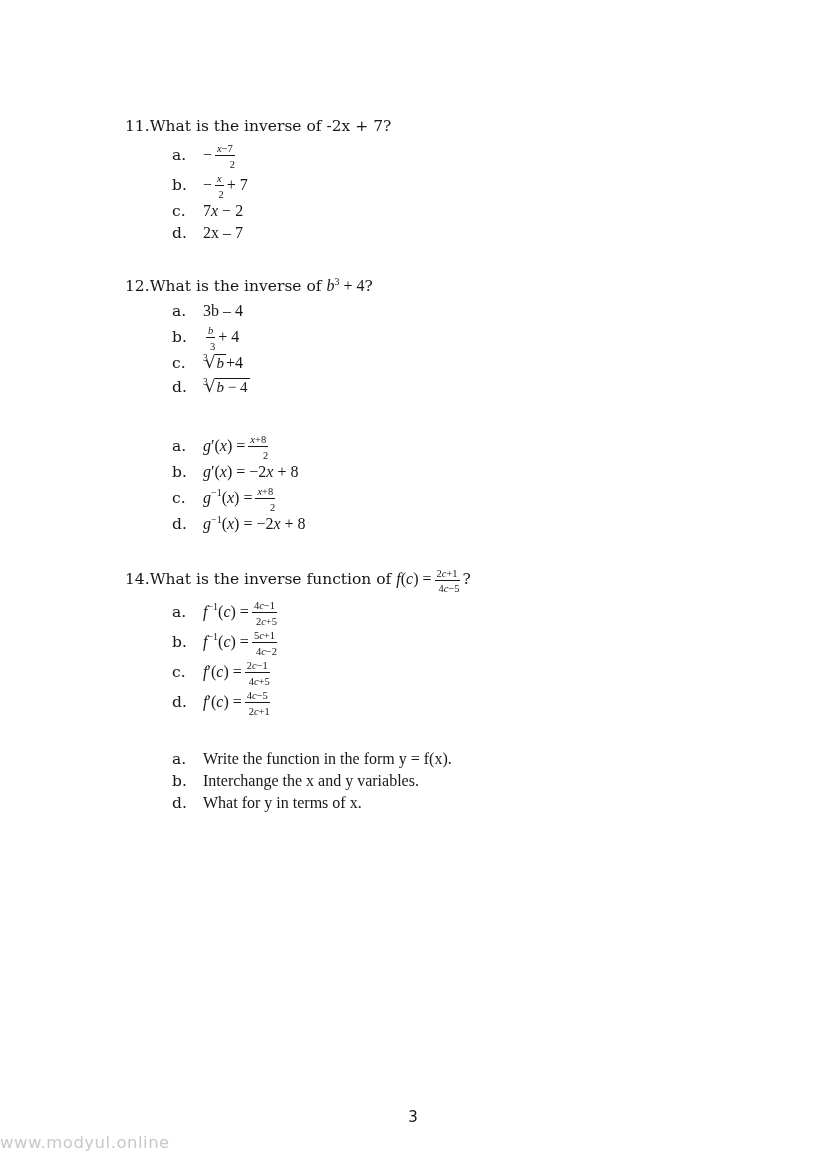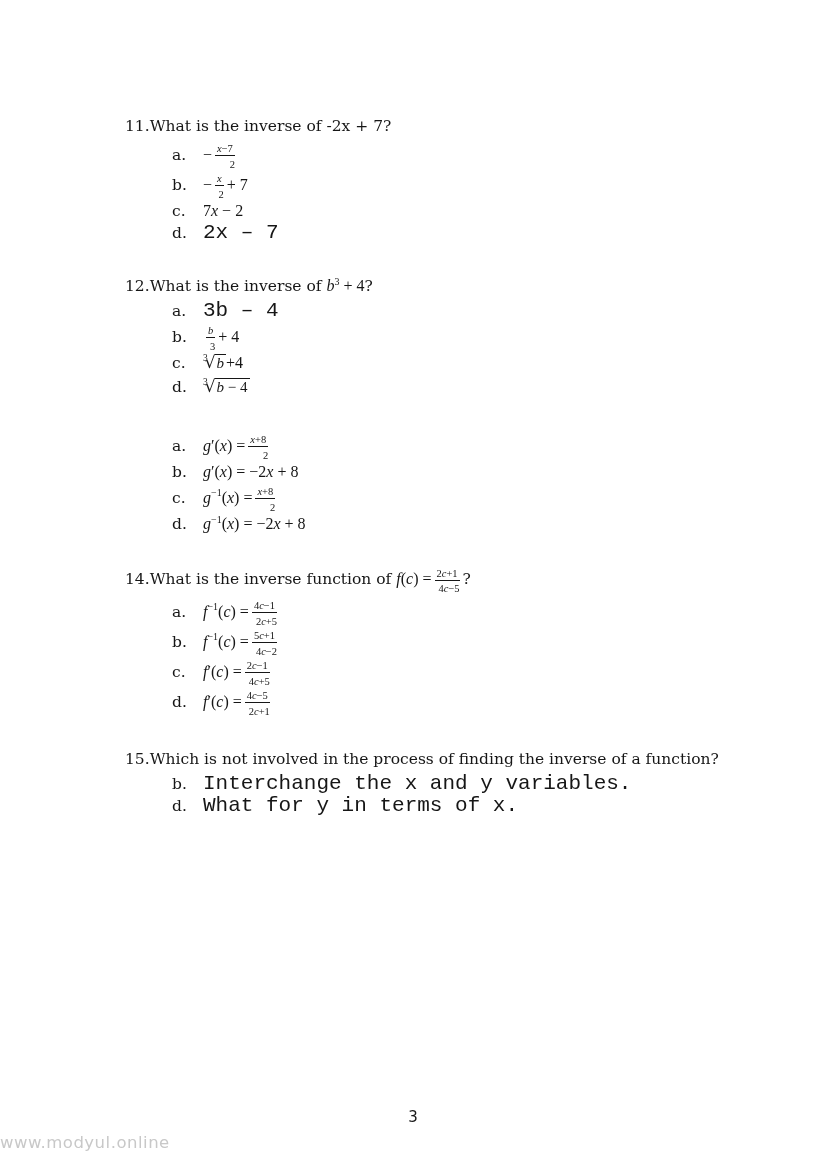"2x – 7" .t-times { font-family: Liberation Mono, monospace -> Liberation Serif, serif; font-size: 21px -> 16px }
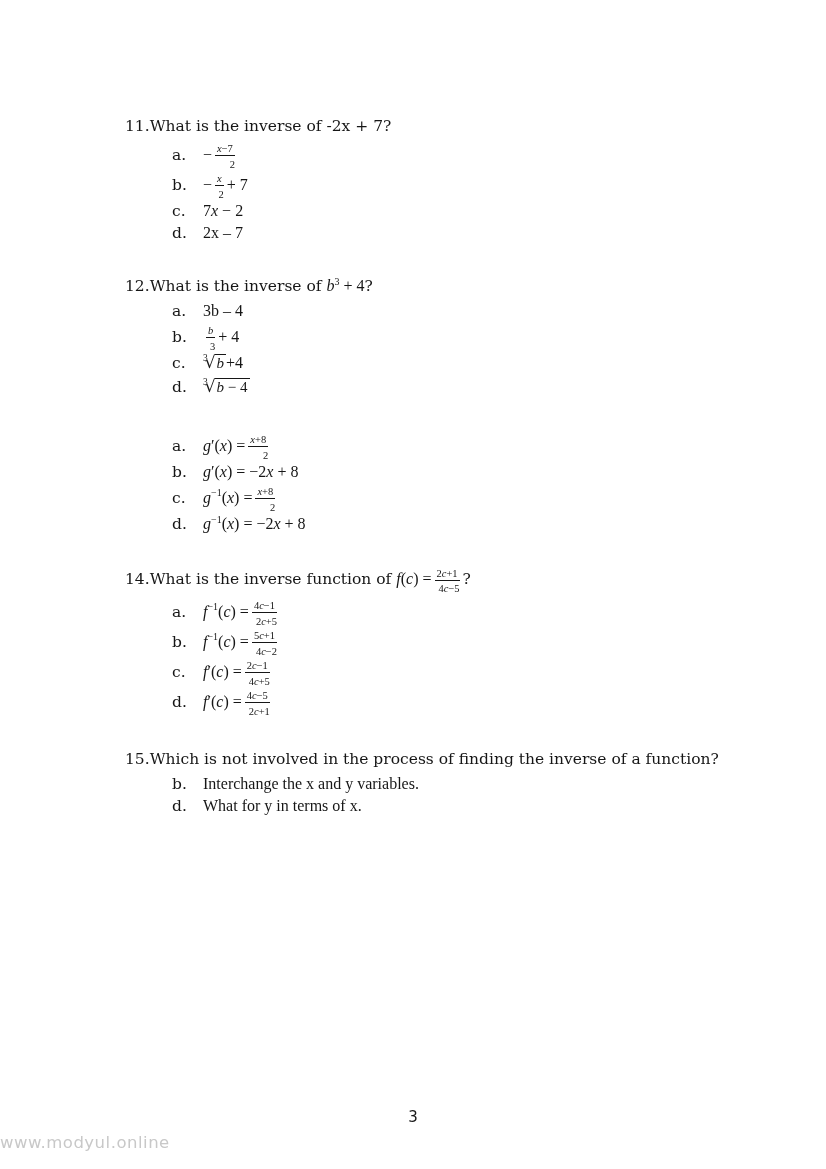"15.Which is not involved in" div.q-title { html: <div><span>15.</span><span>Which is not involved in the process of finding the inverse of a function?</span></div> -> none }
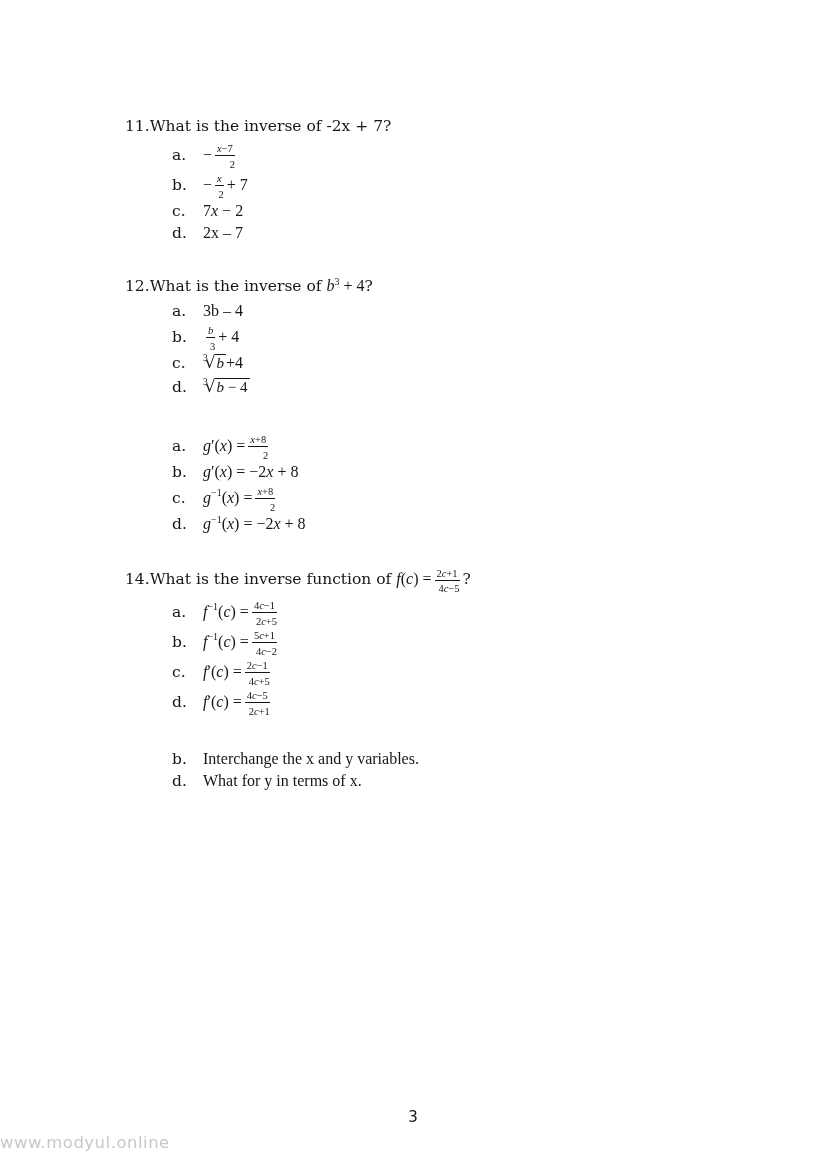"a. Write the function in" div.opt-row { html: none -> <div><span>a.</span><span><span>Write the function in the form y = f(x).</span></span></div> }
